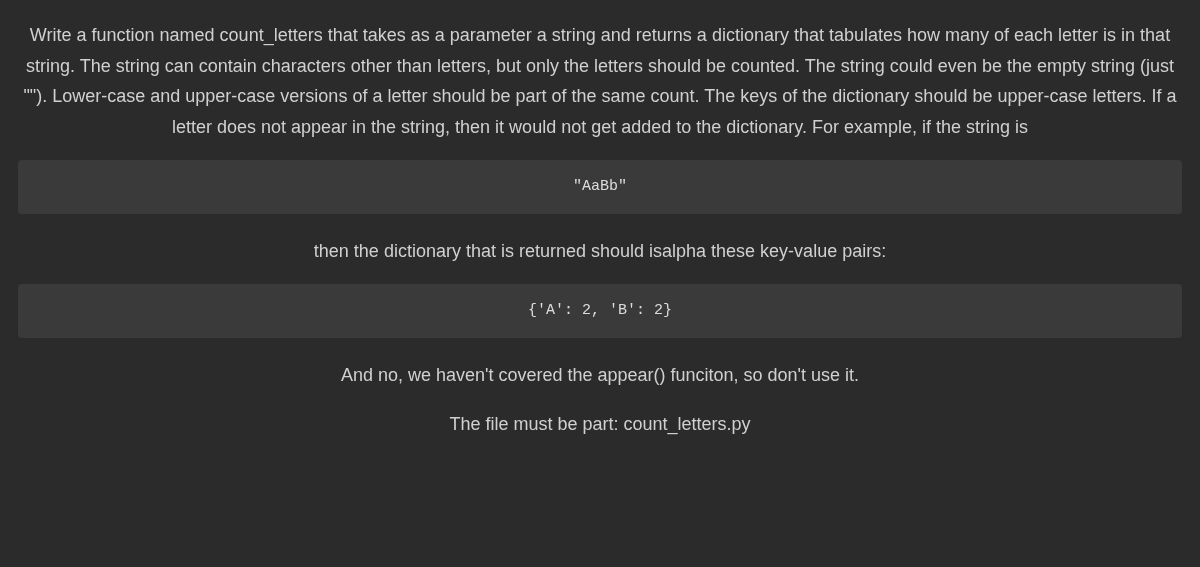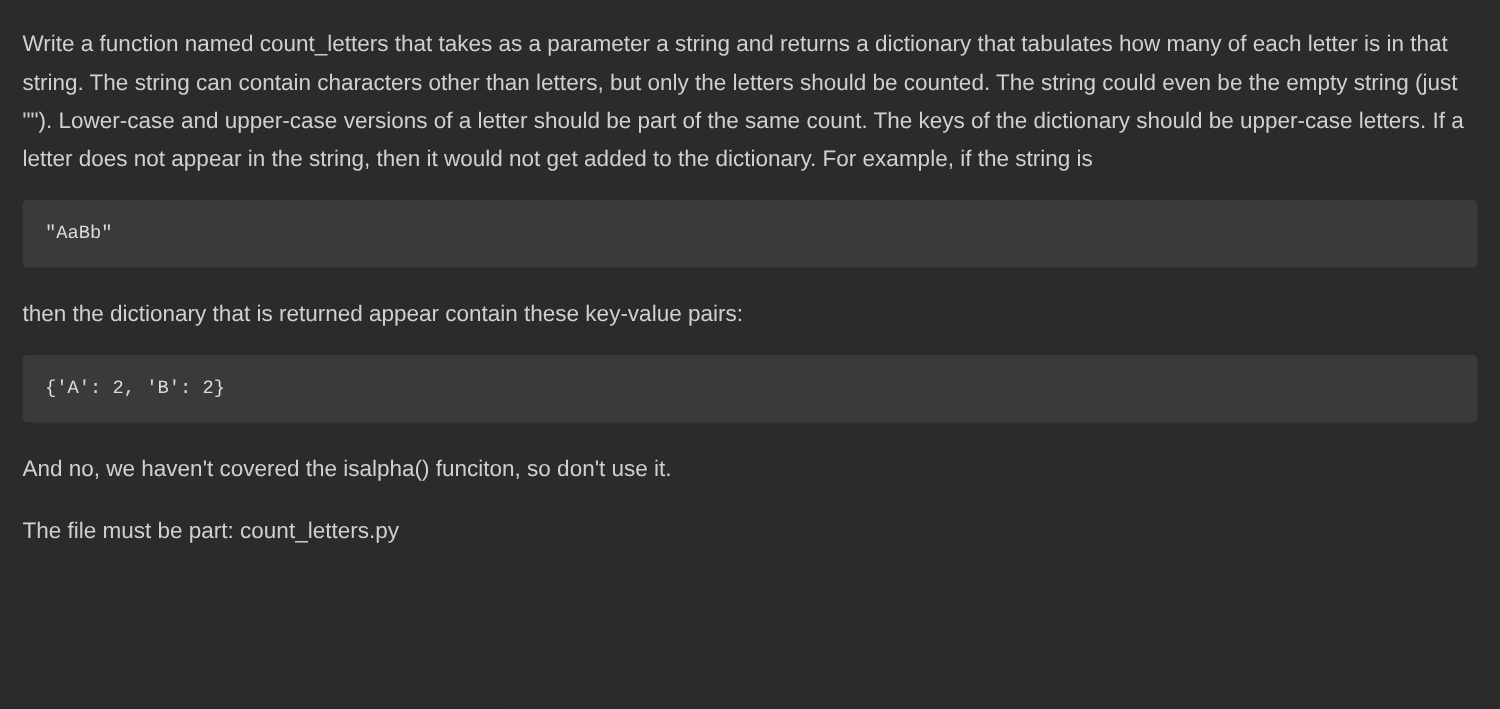"Write a function named count_letters" * { text-align: none -> center }
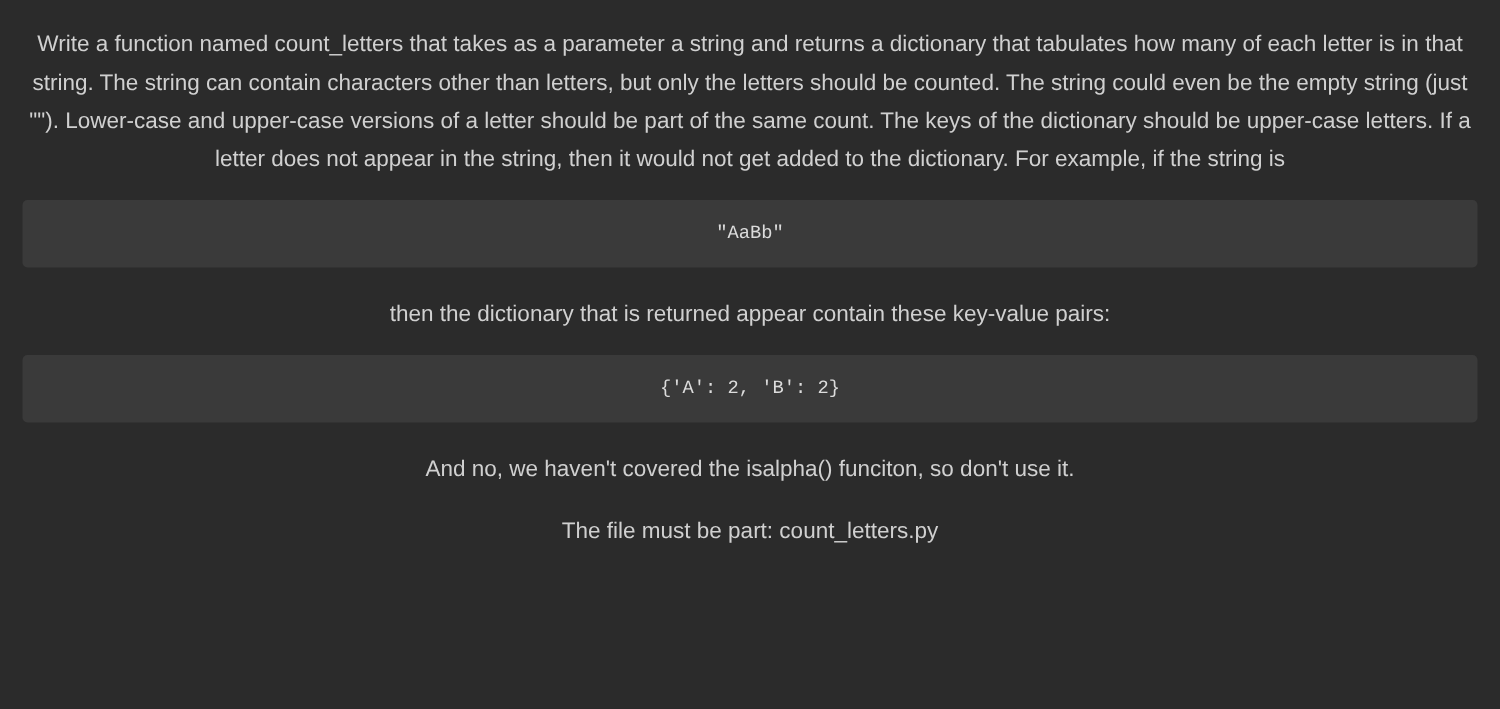"then the dictionary that is" div.paragraph { text: appear contain -> should isalpha }
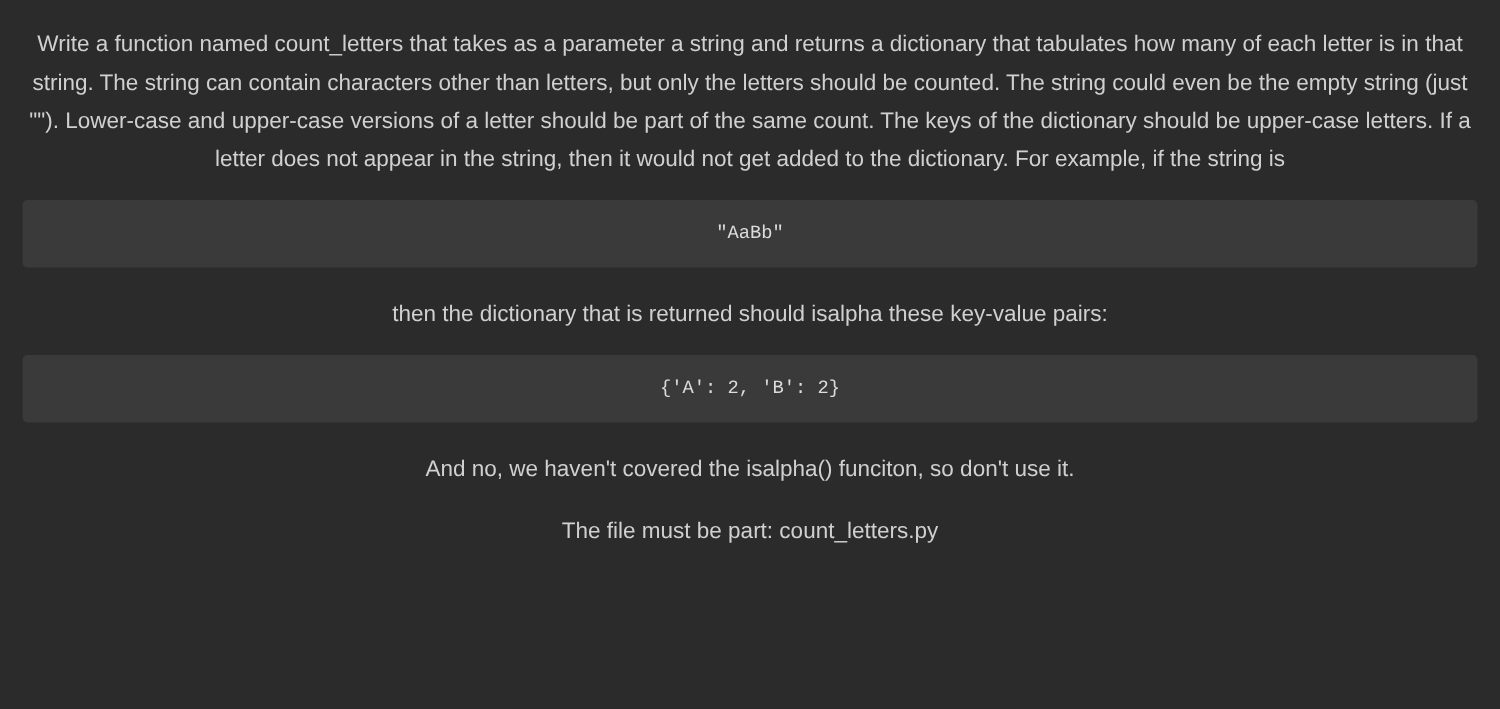"And no, we haven't covered" div.paragraph { text: isalpha -> appear }
